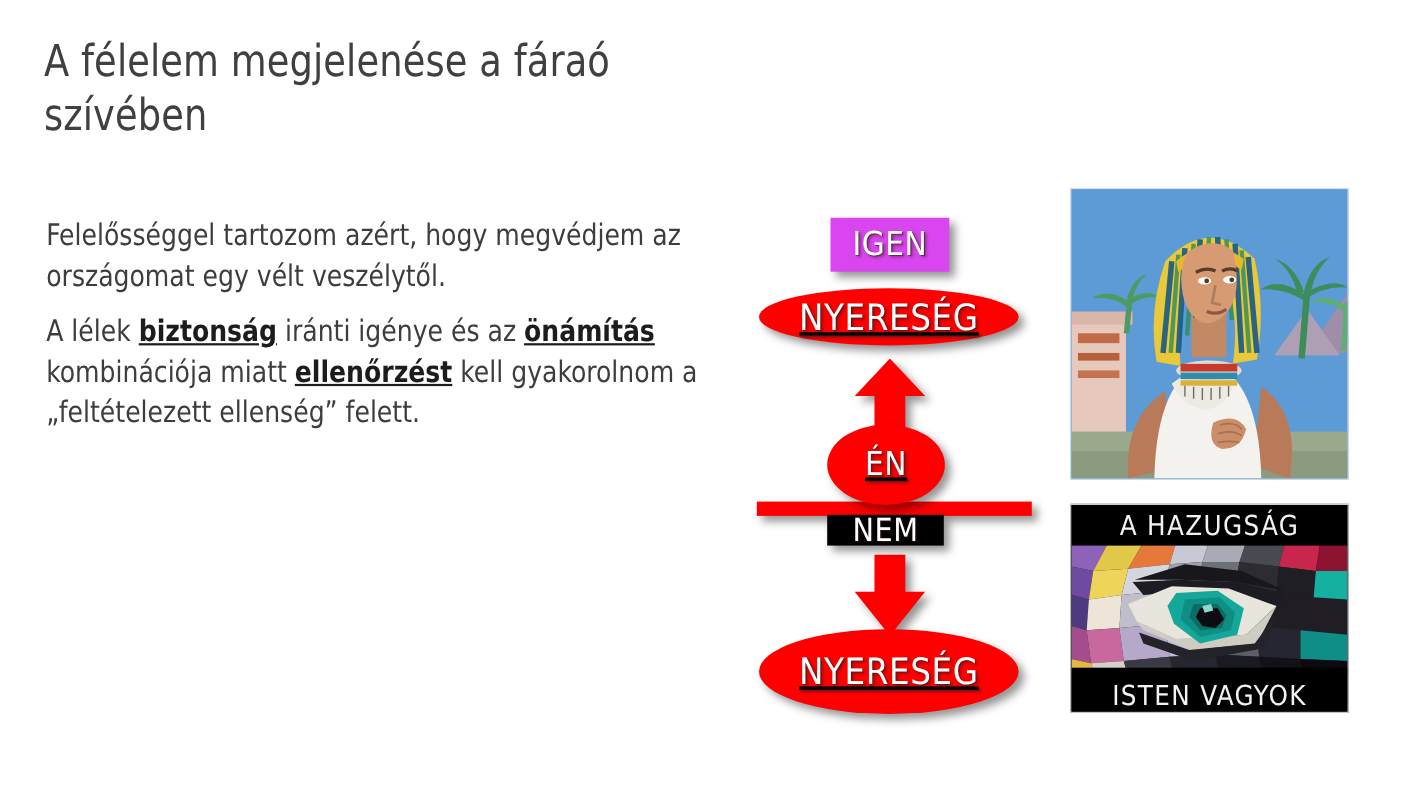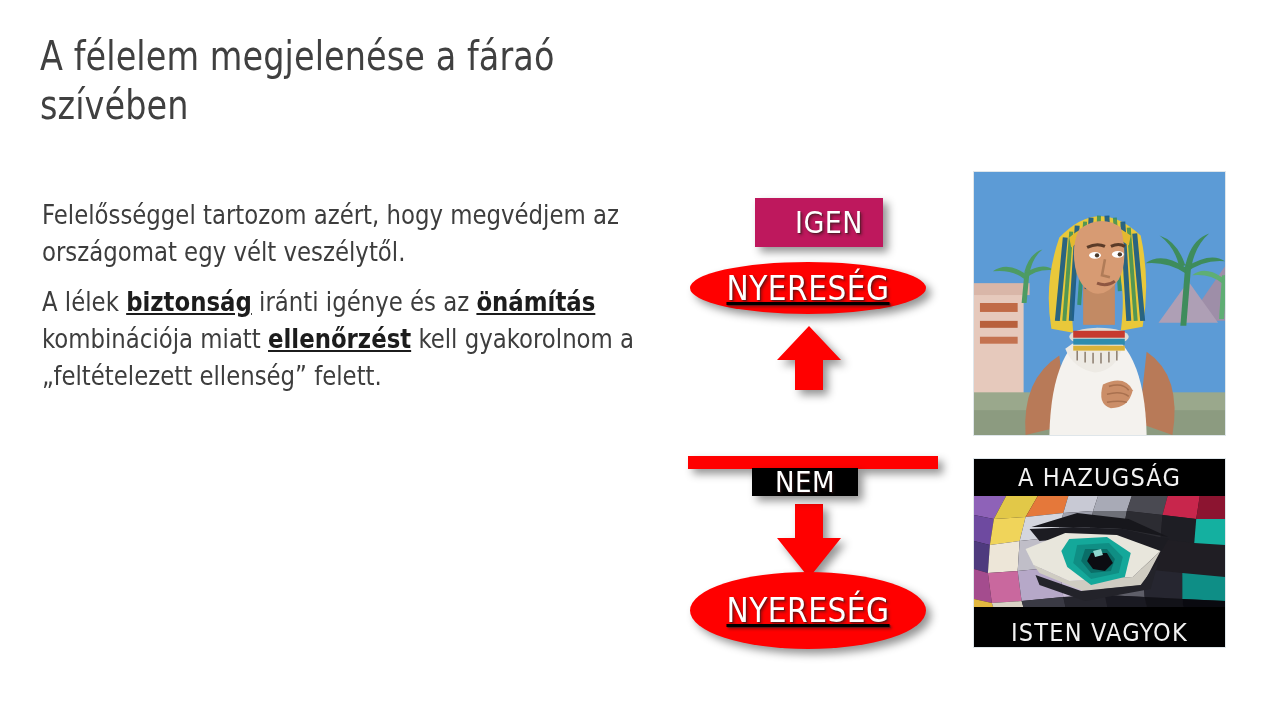"IGEN" .igen-box { background: #be185d -> #d946ef; padding-left: 20px -> none }
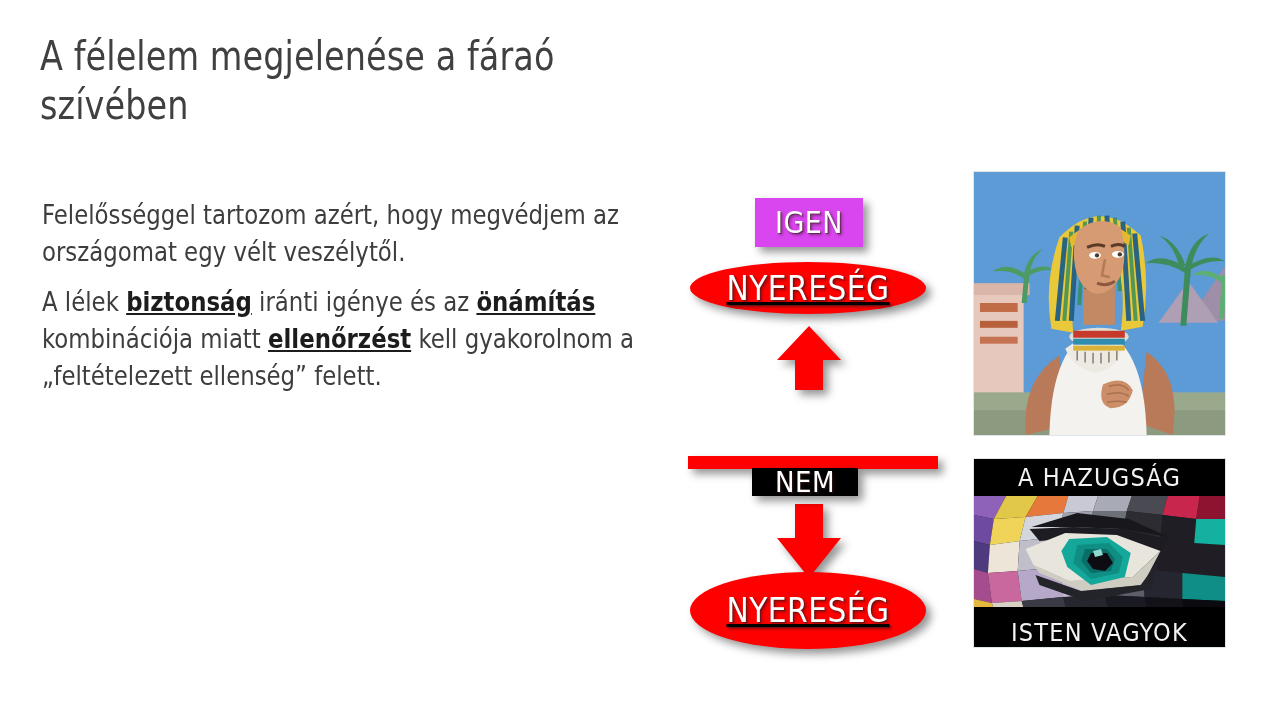"ÉN" div.ellipse { html: none -> <div> <span>ÉN</span> </div> }
